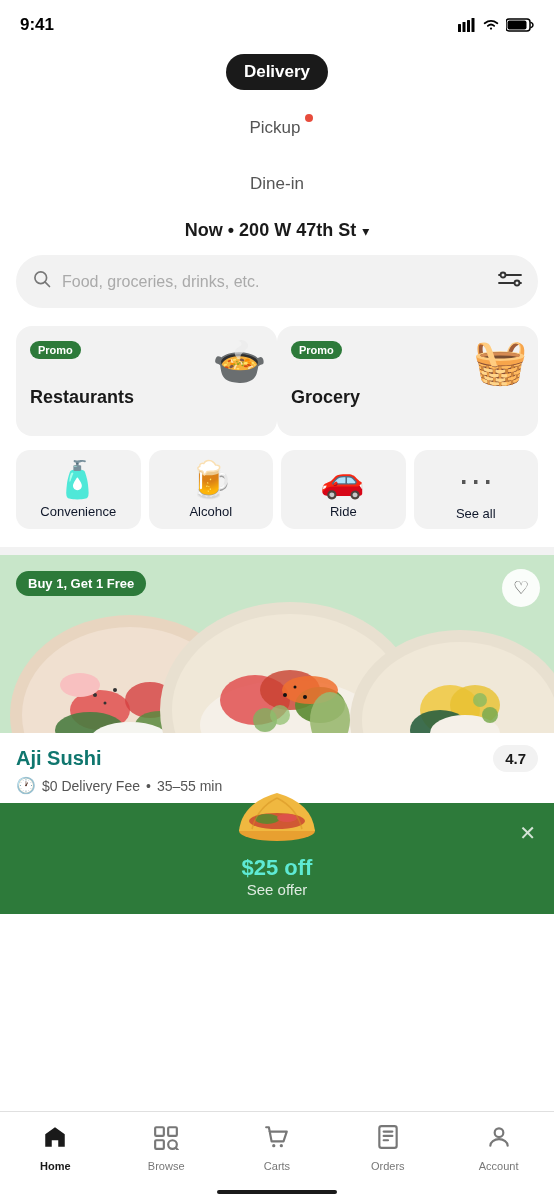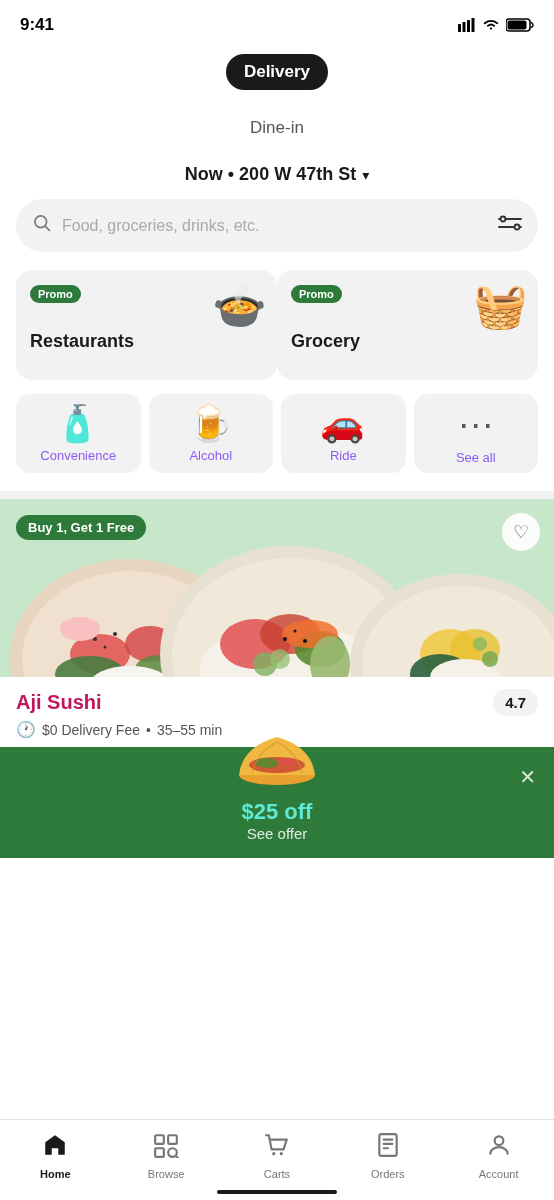"Pickup" button.tab-btn { html: none -> <button> <span>Pickup</span> <span></span> </button> }
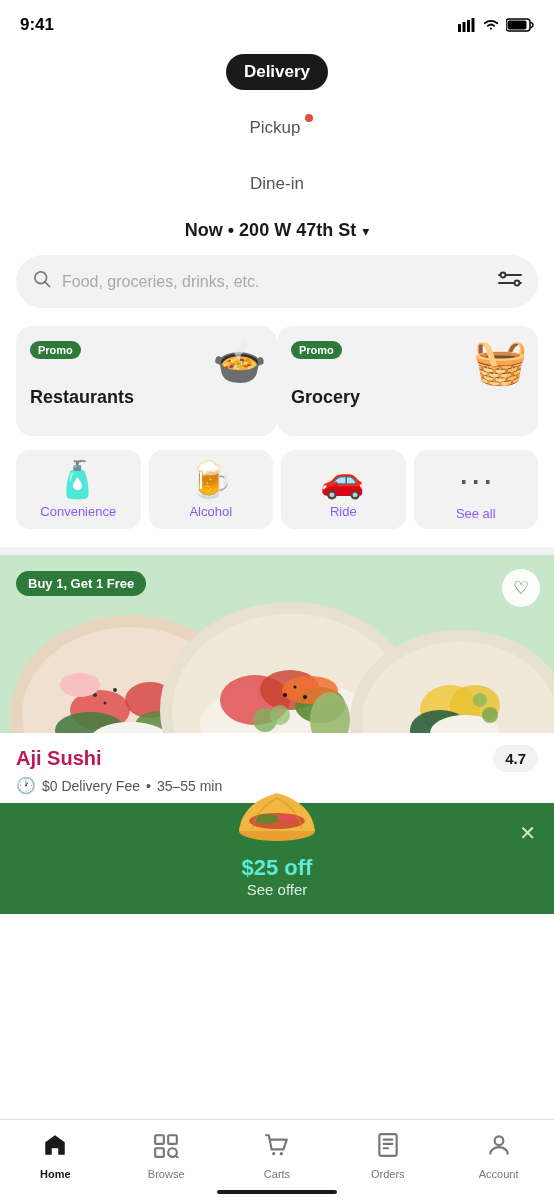"Convenience" .category-card-small .small-label { color: #8b5cf6 -> #0f172a }
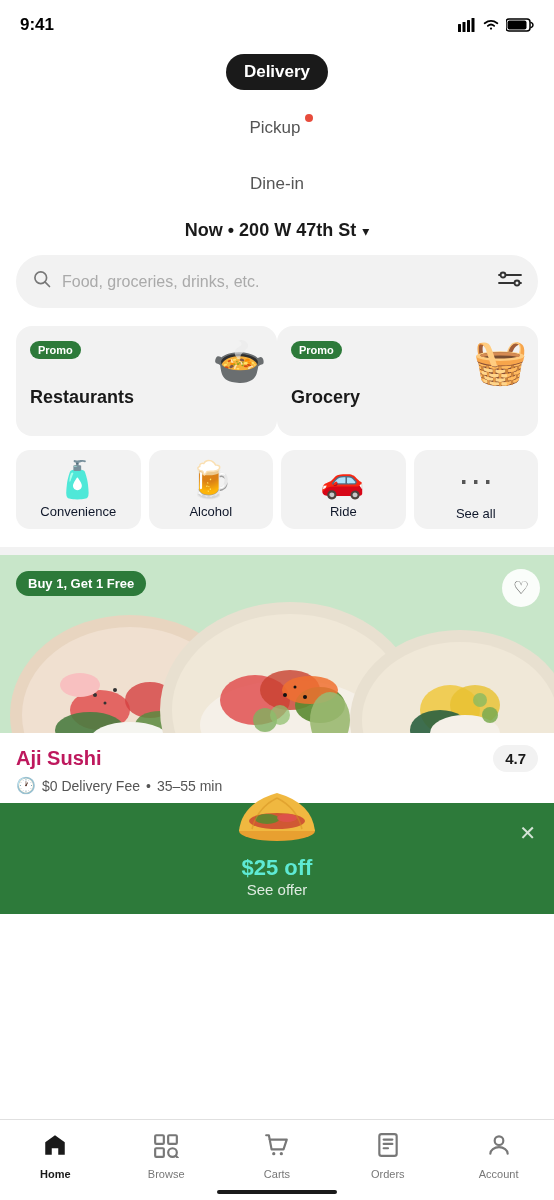"Aji Sushi" .restaurant-name { color: #be185d -> #0f766e }
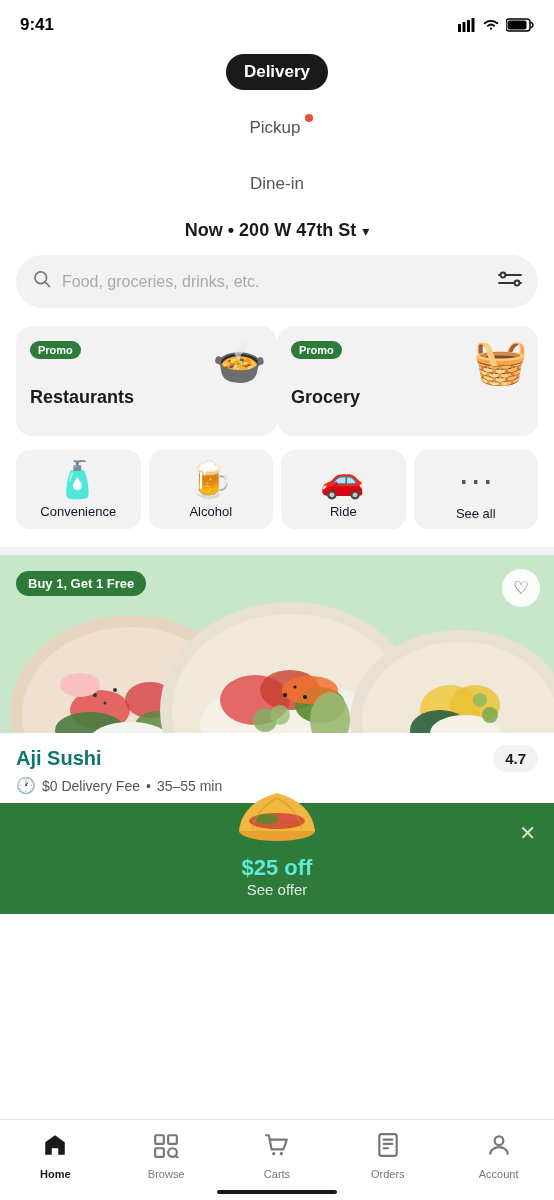"Home" .bottom-nav { padding: 12px 0 20px -> 12px 0 28px }
